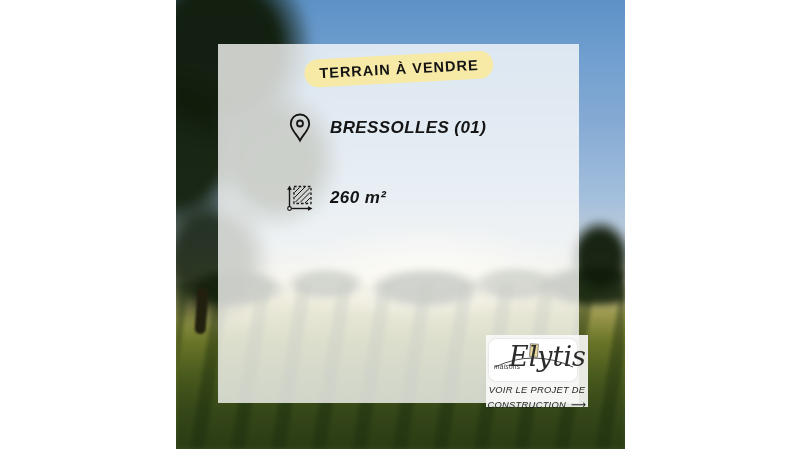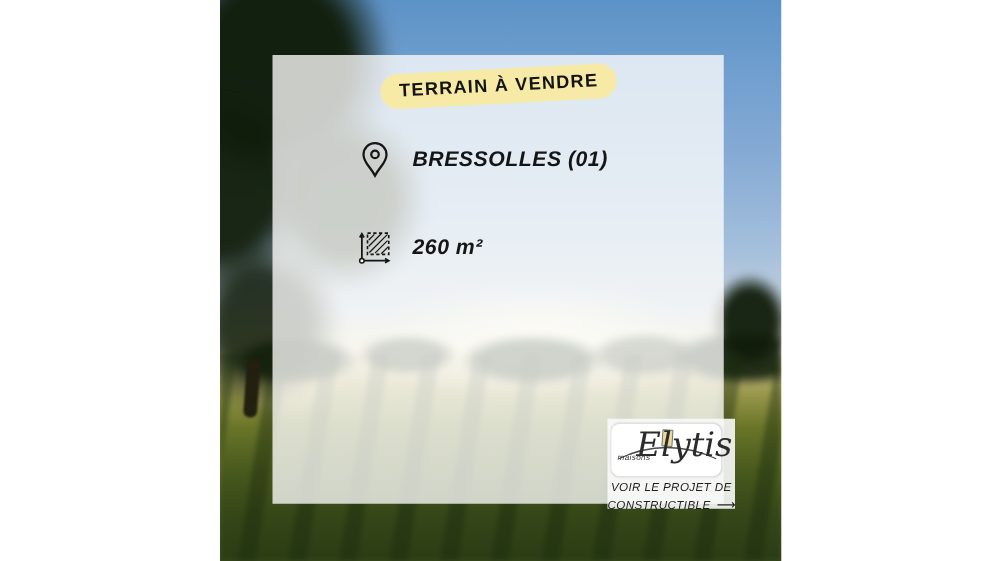"CONSTRUCTIBLE" span { text: CONSTRUCTIBLE -> CONSTRUCTION }
